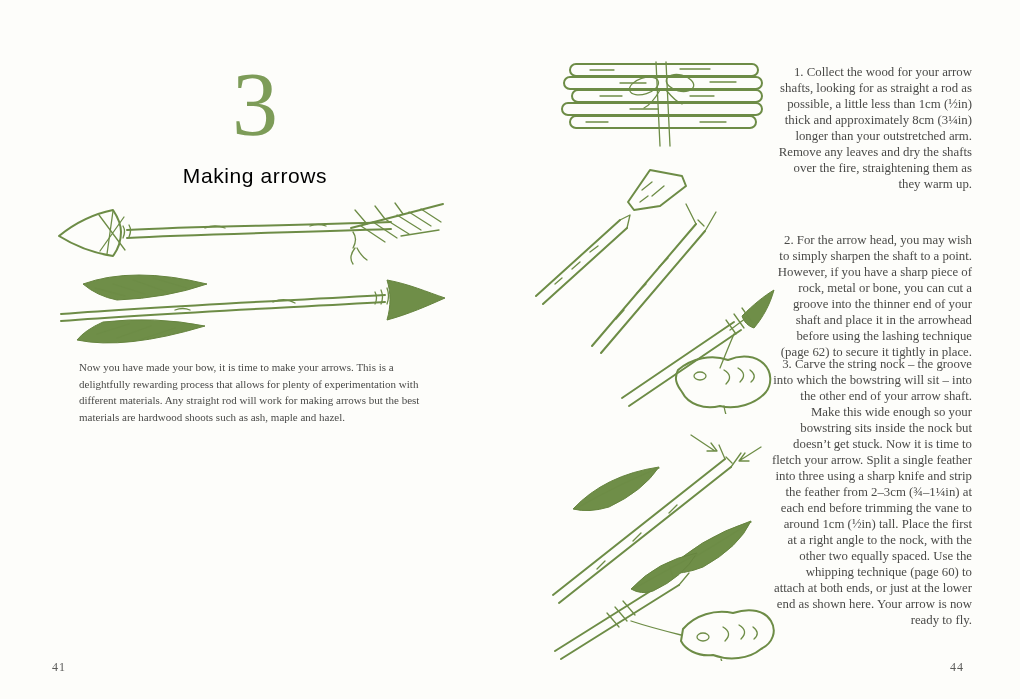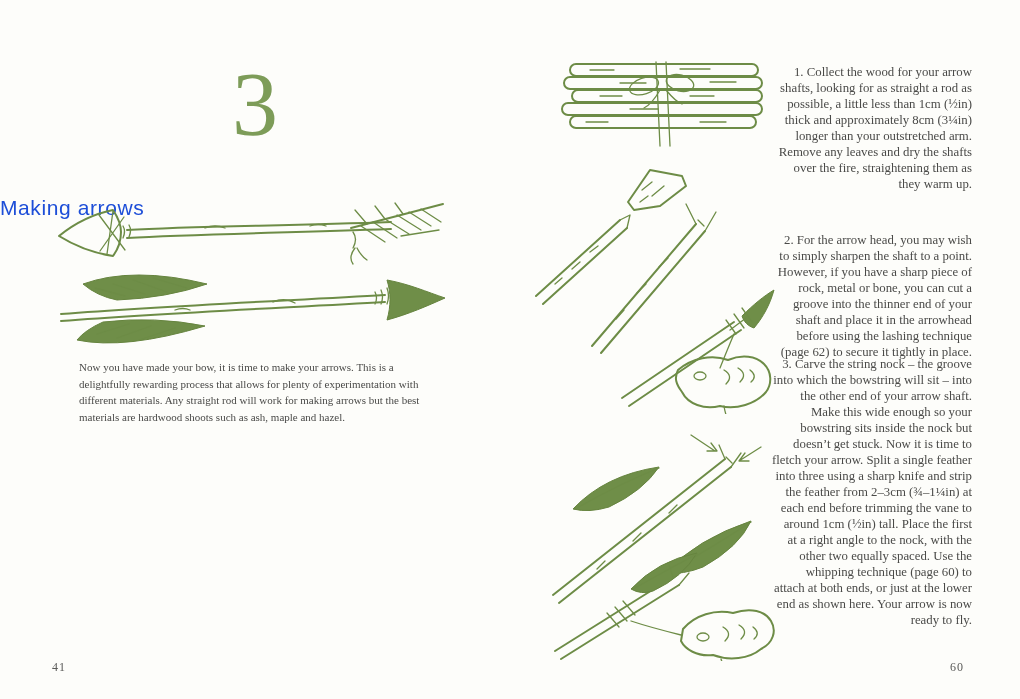"Making arrows" .chapter-title { color: #1d4ed8 -> #000000; margin-top: 32px -> none; text-align: left -> center }
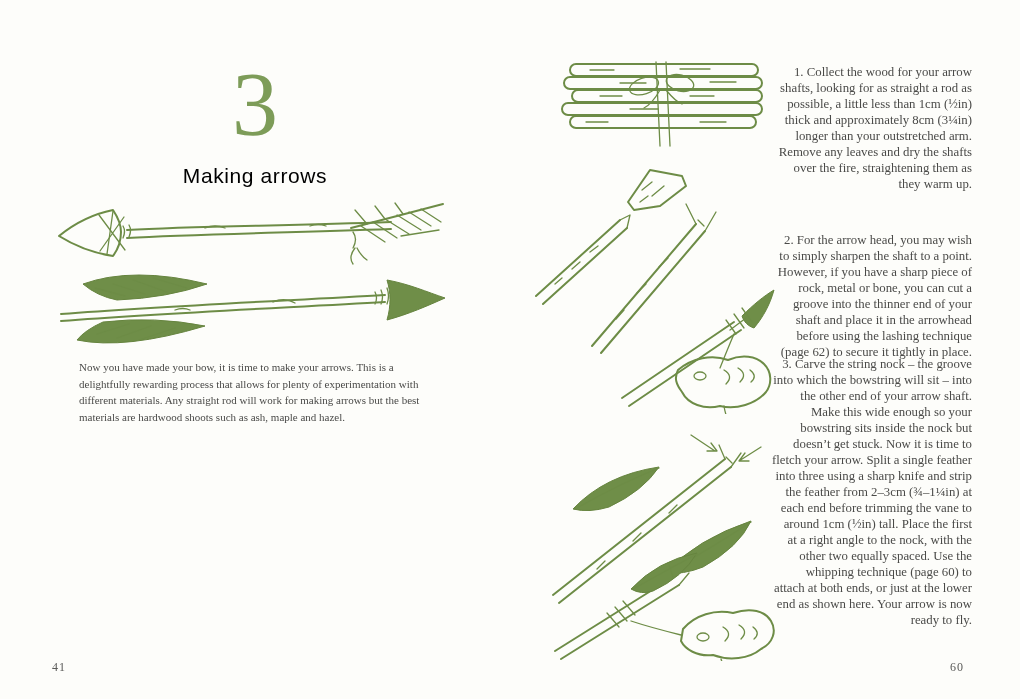"60" div.page-num { text: 60 -> 44 }
